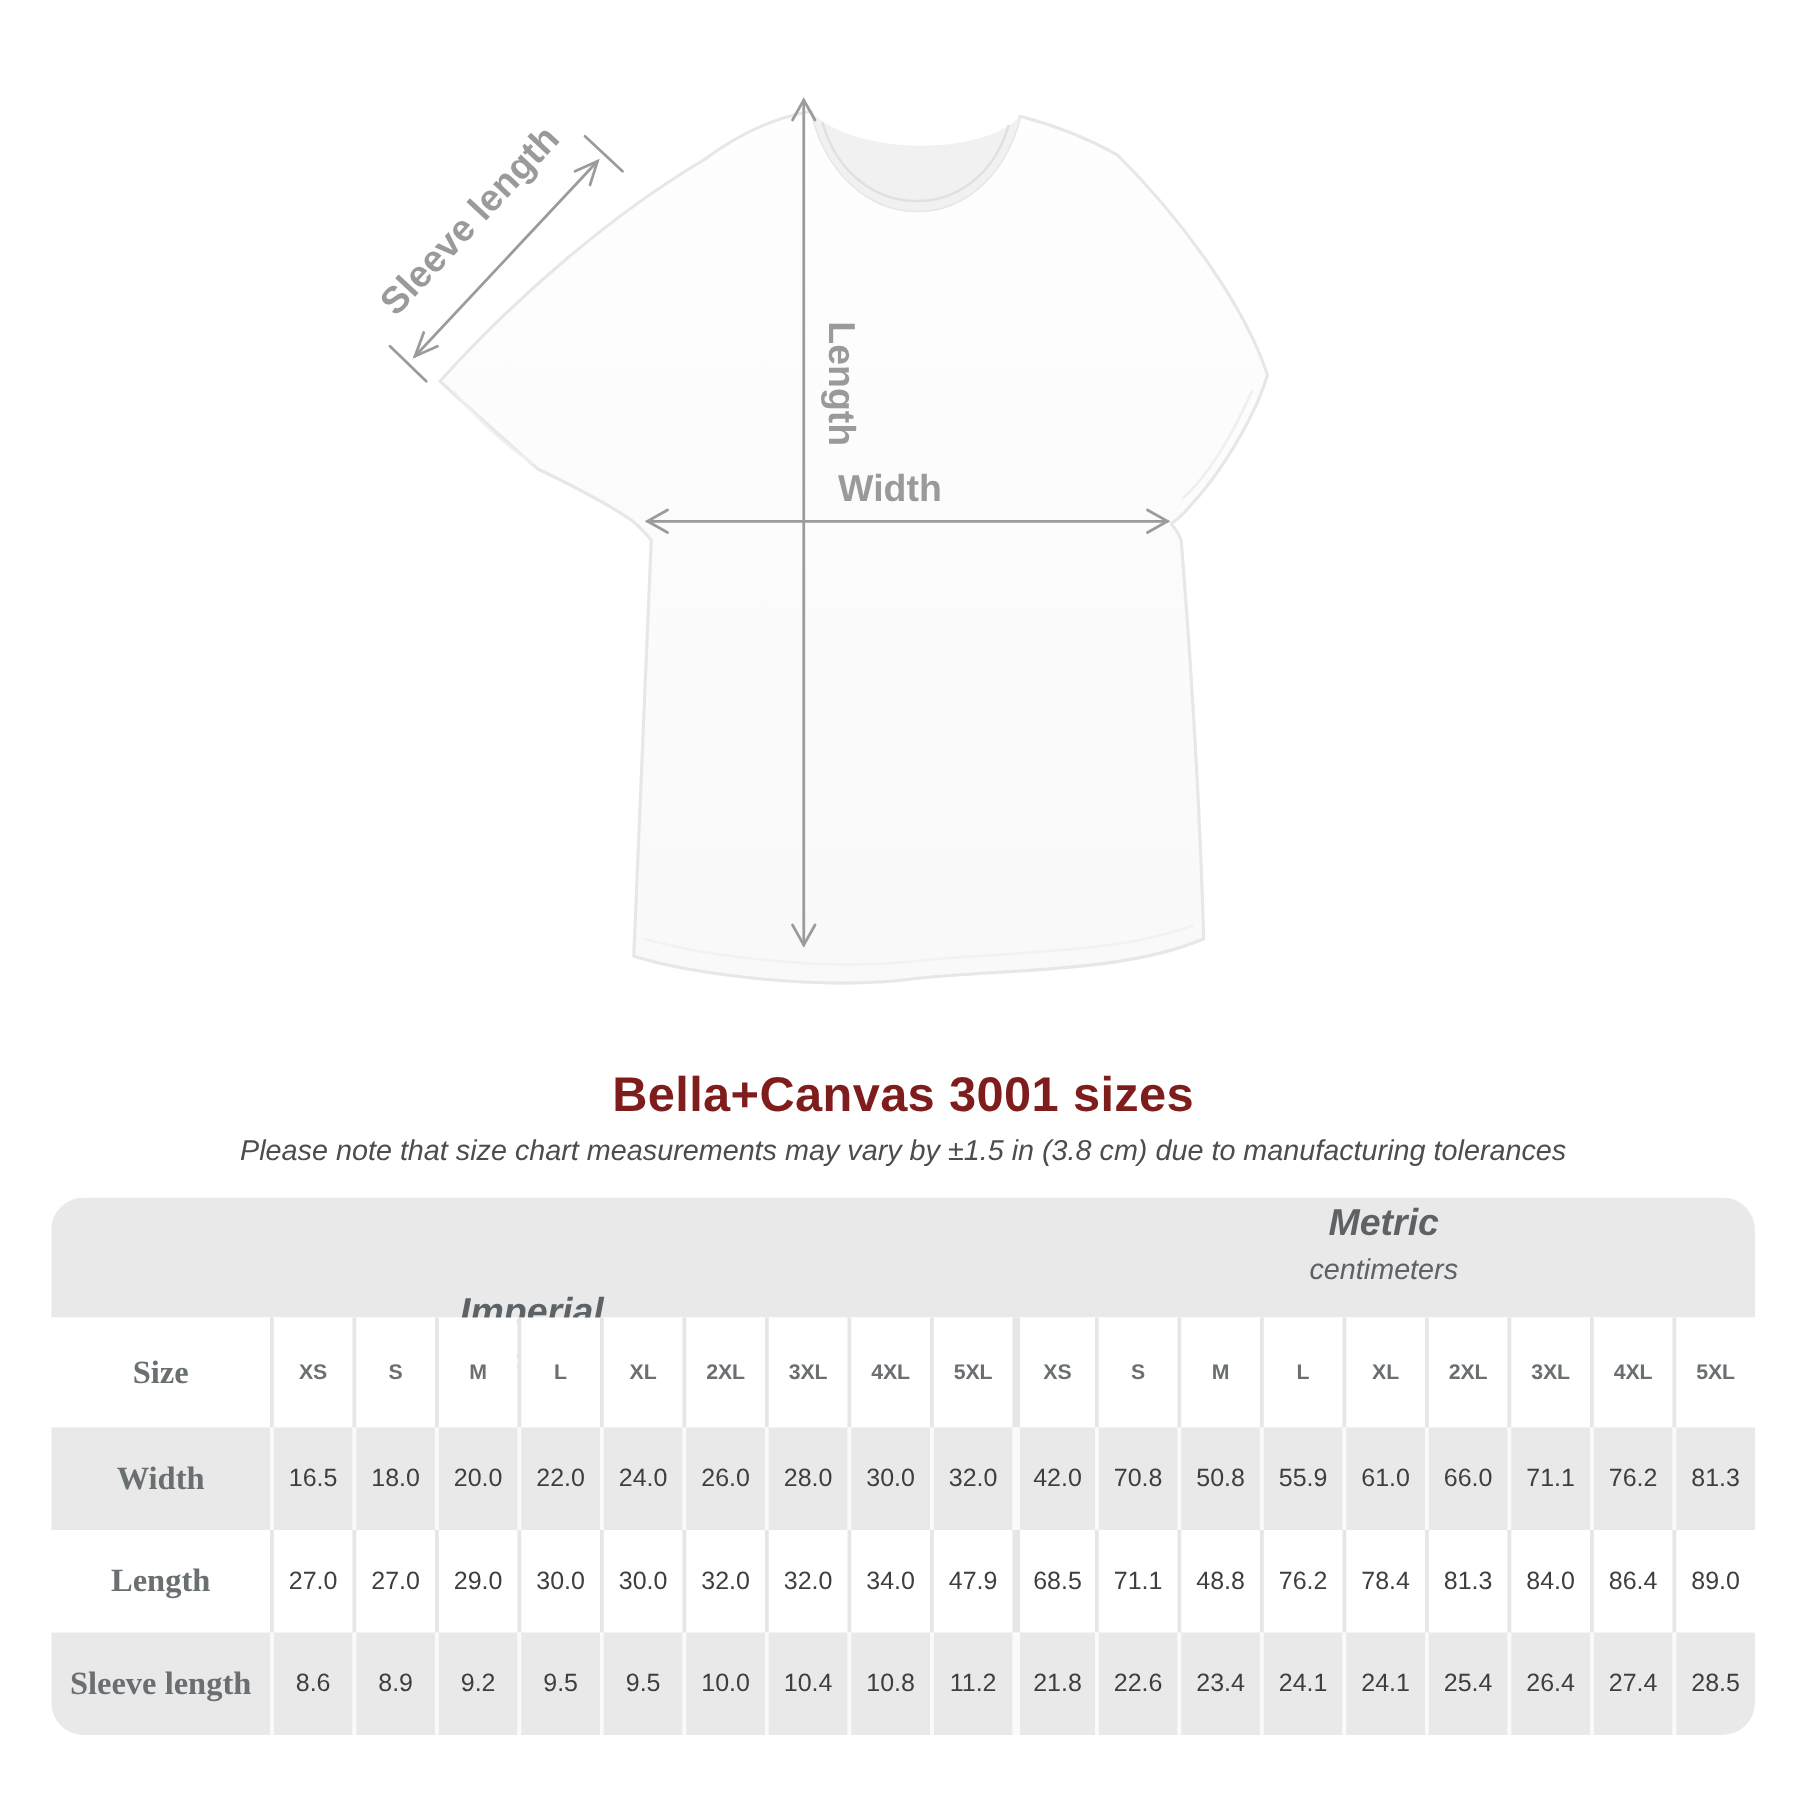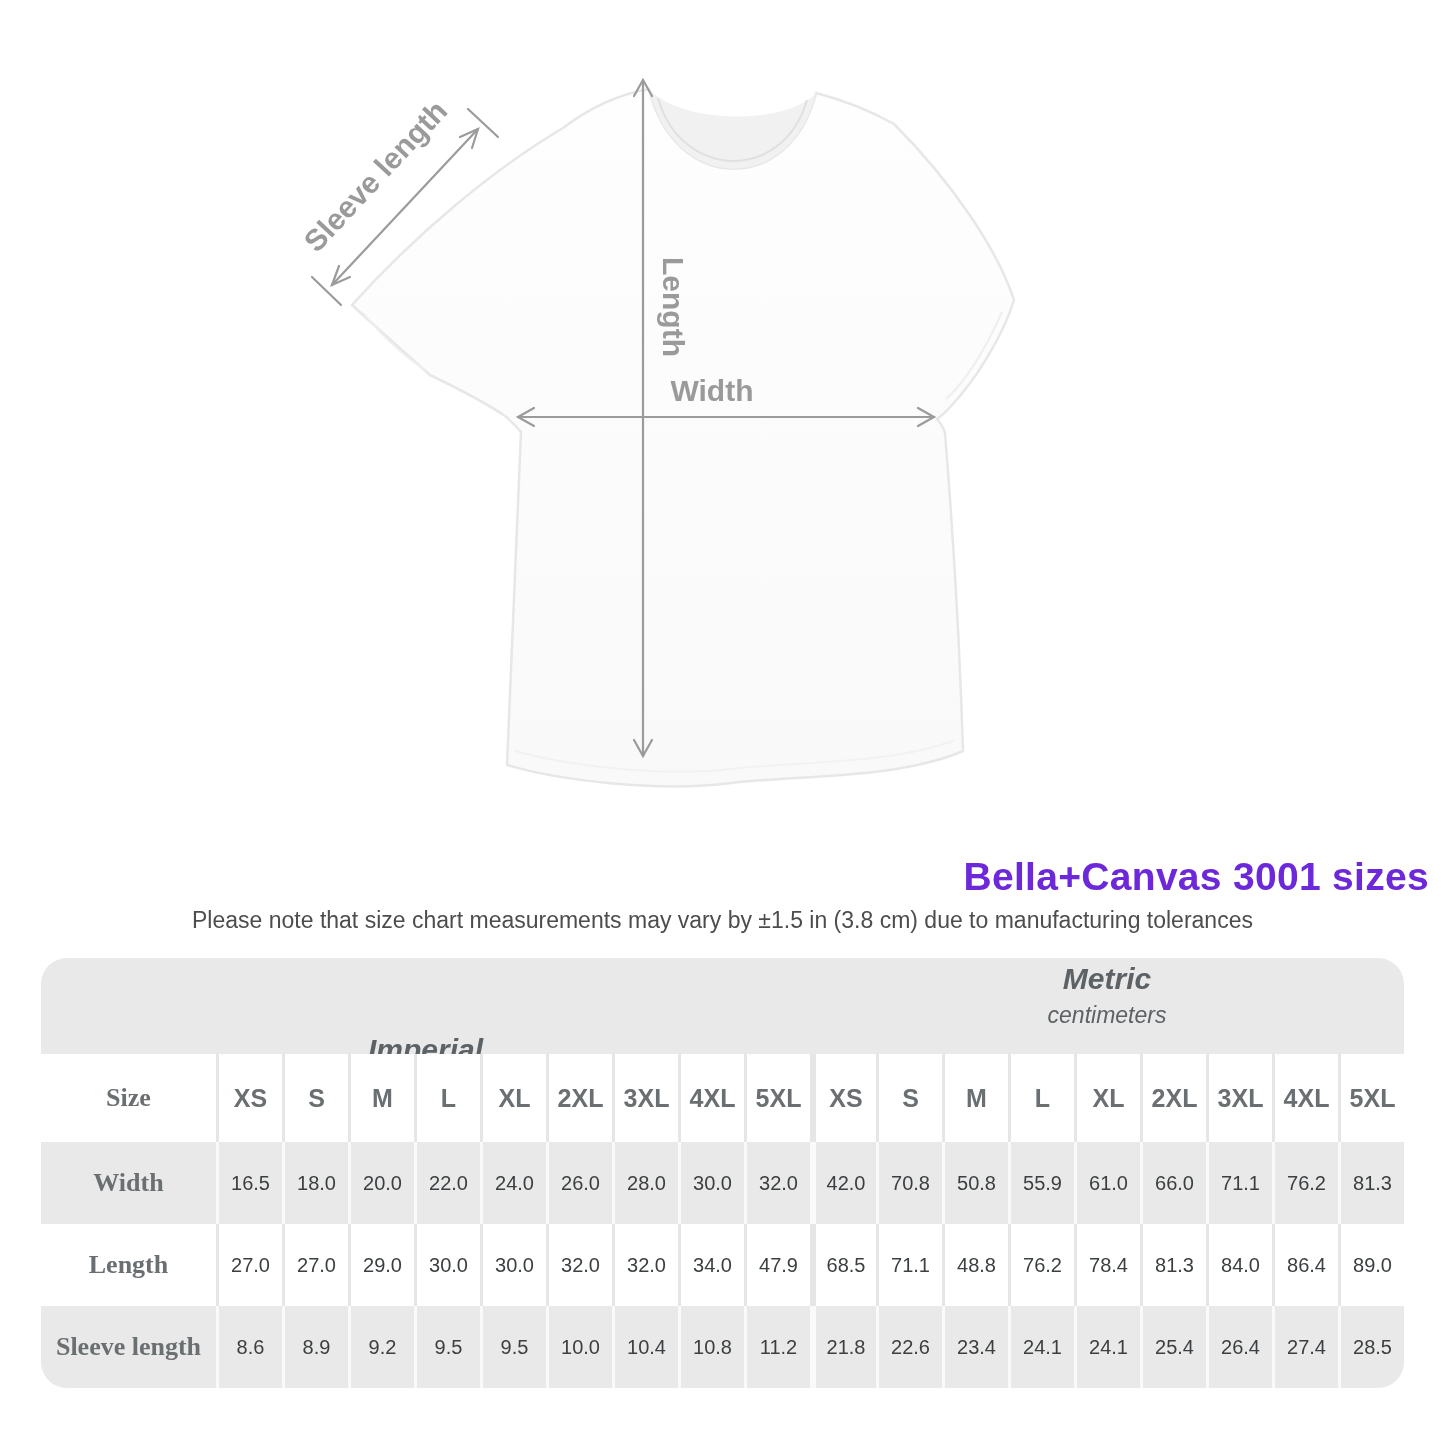"Bella+Canvas 3001 sizes" .page-title { color: #6d28d9 -> #7f1d1d; text-align: right -> center }
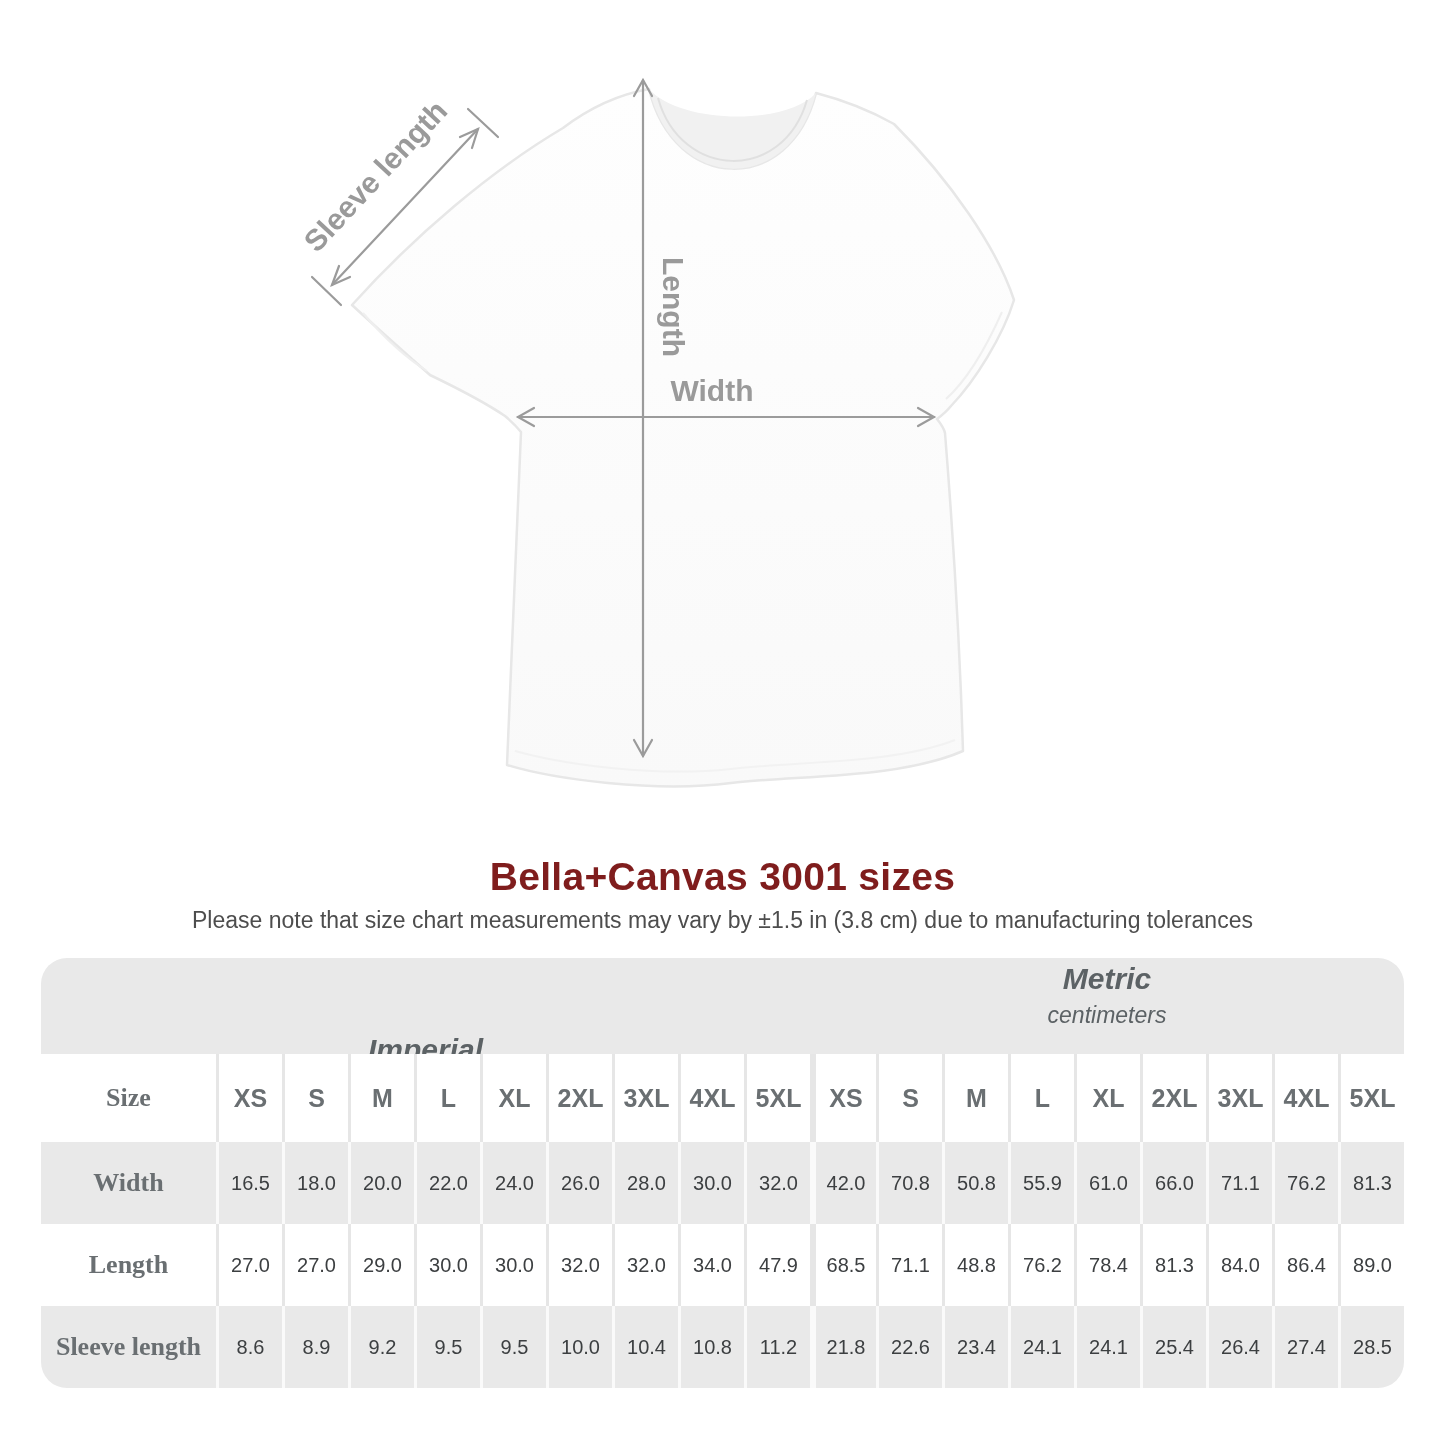"Please note that size chart" .page-subtitle { font-style: none -> italic }
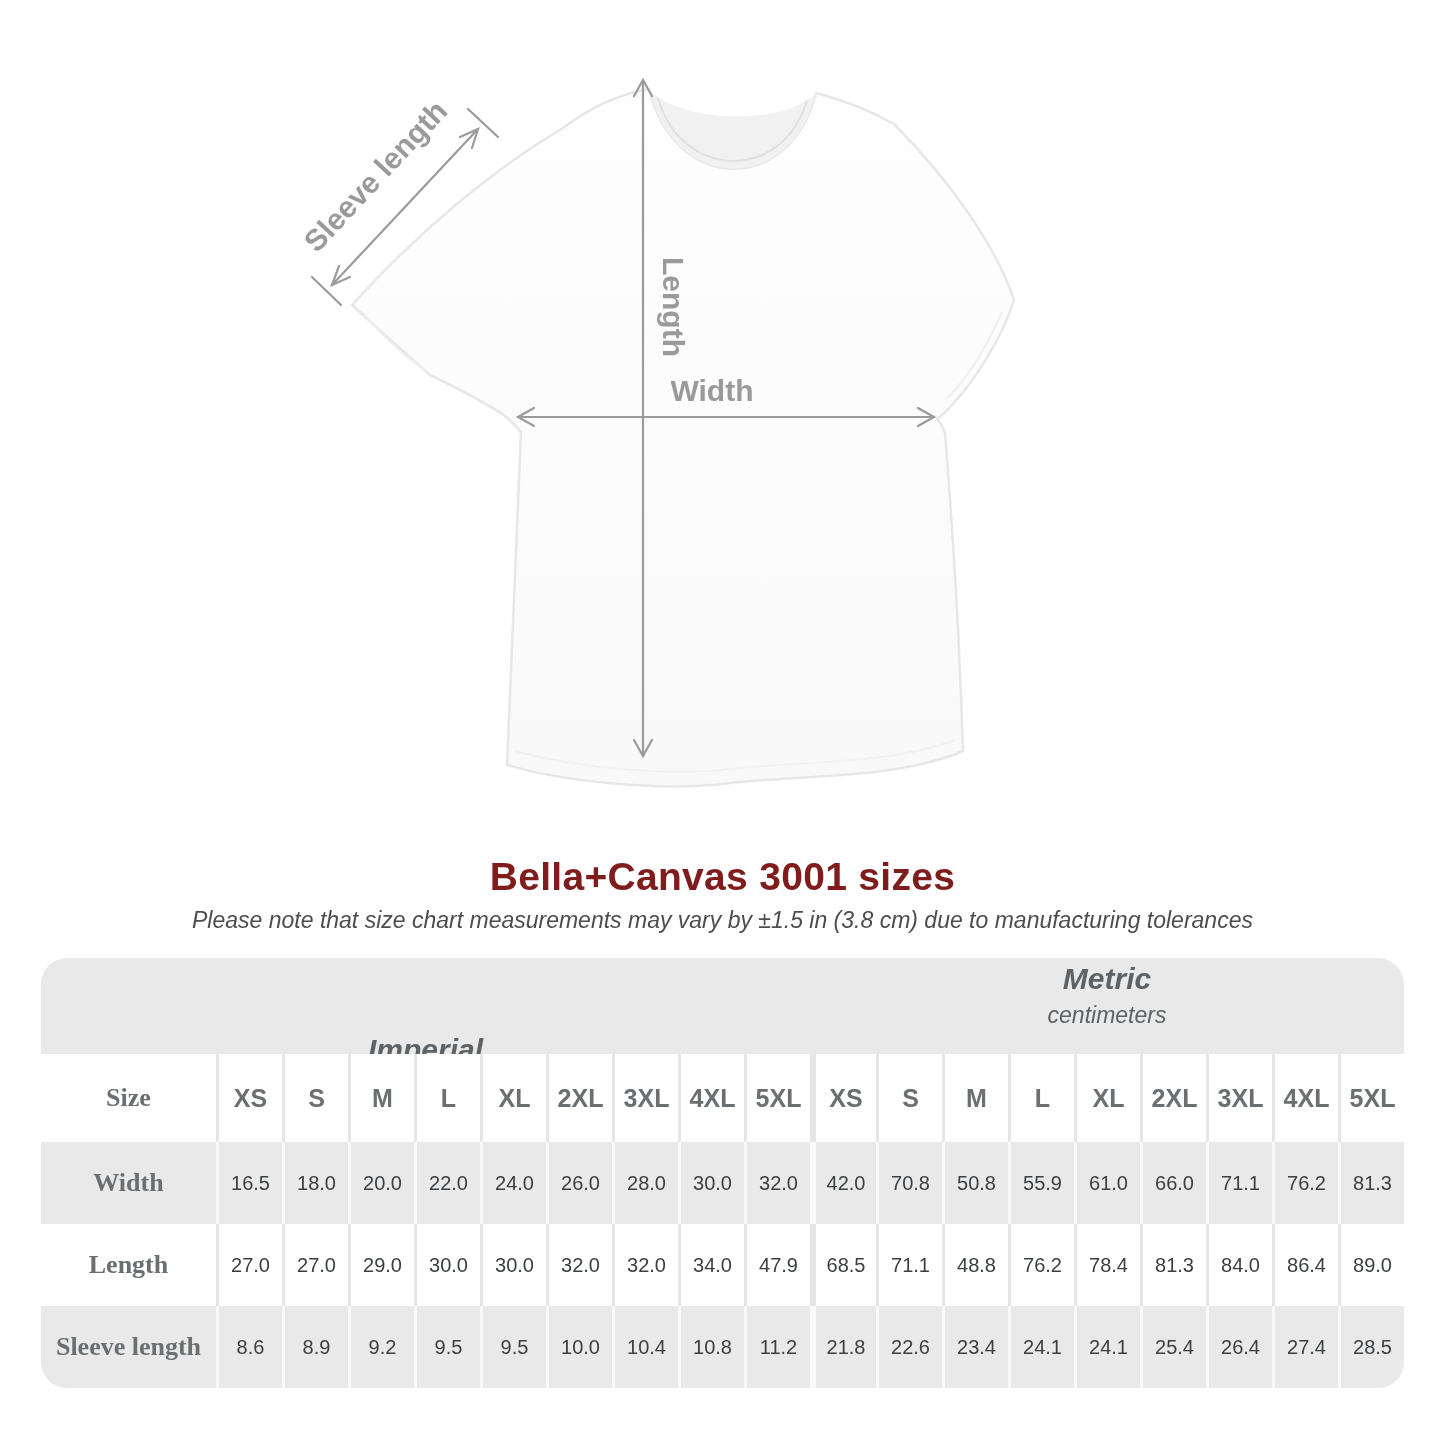"XS" .c.hd,.c.lab { font-size: 25px -> 17px }
